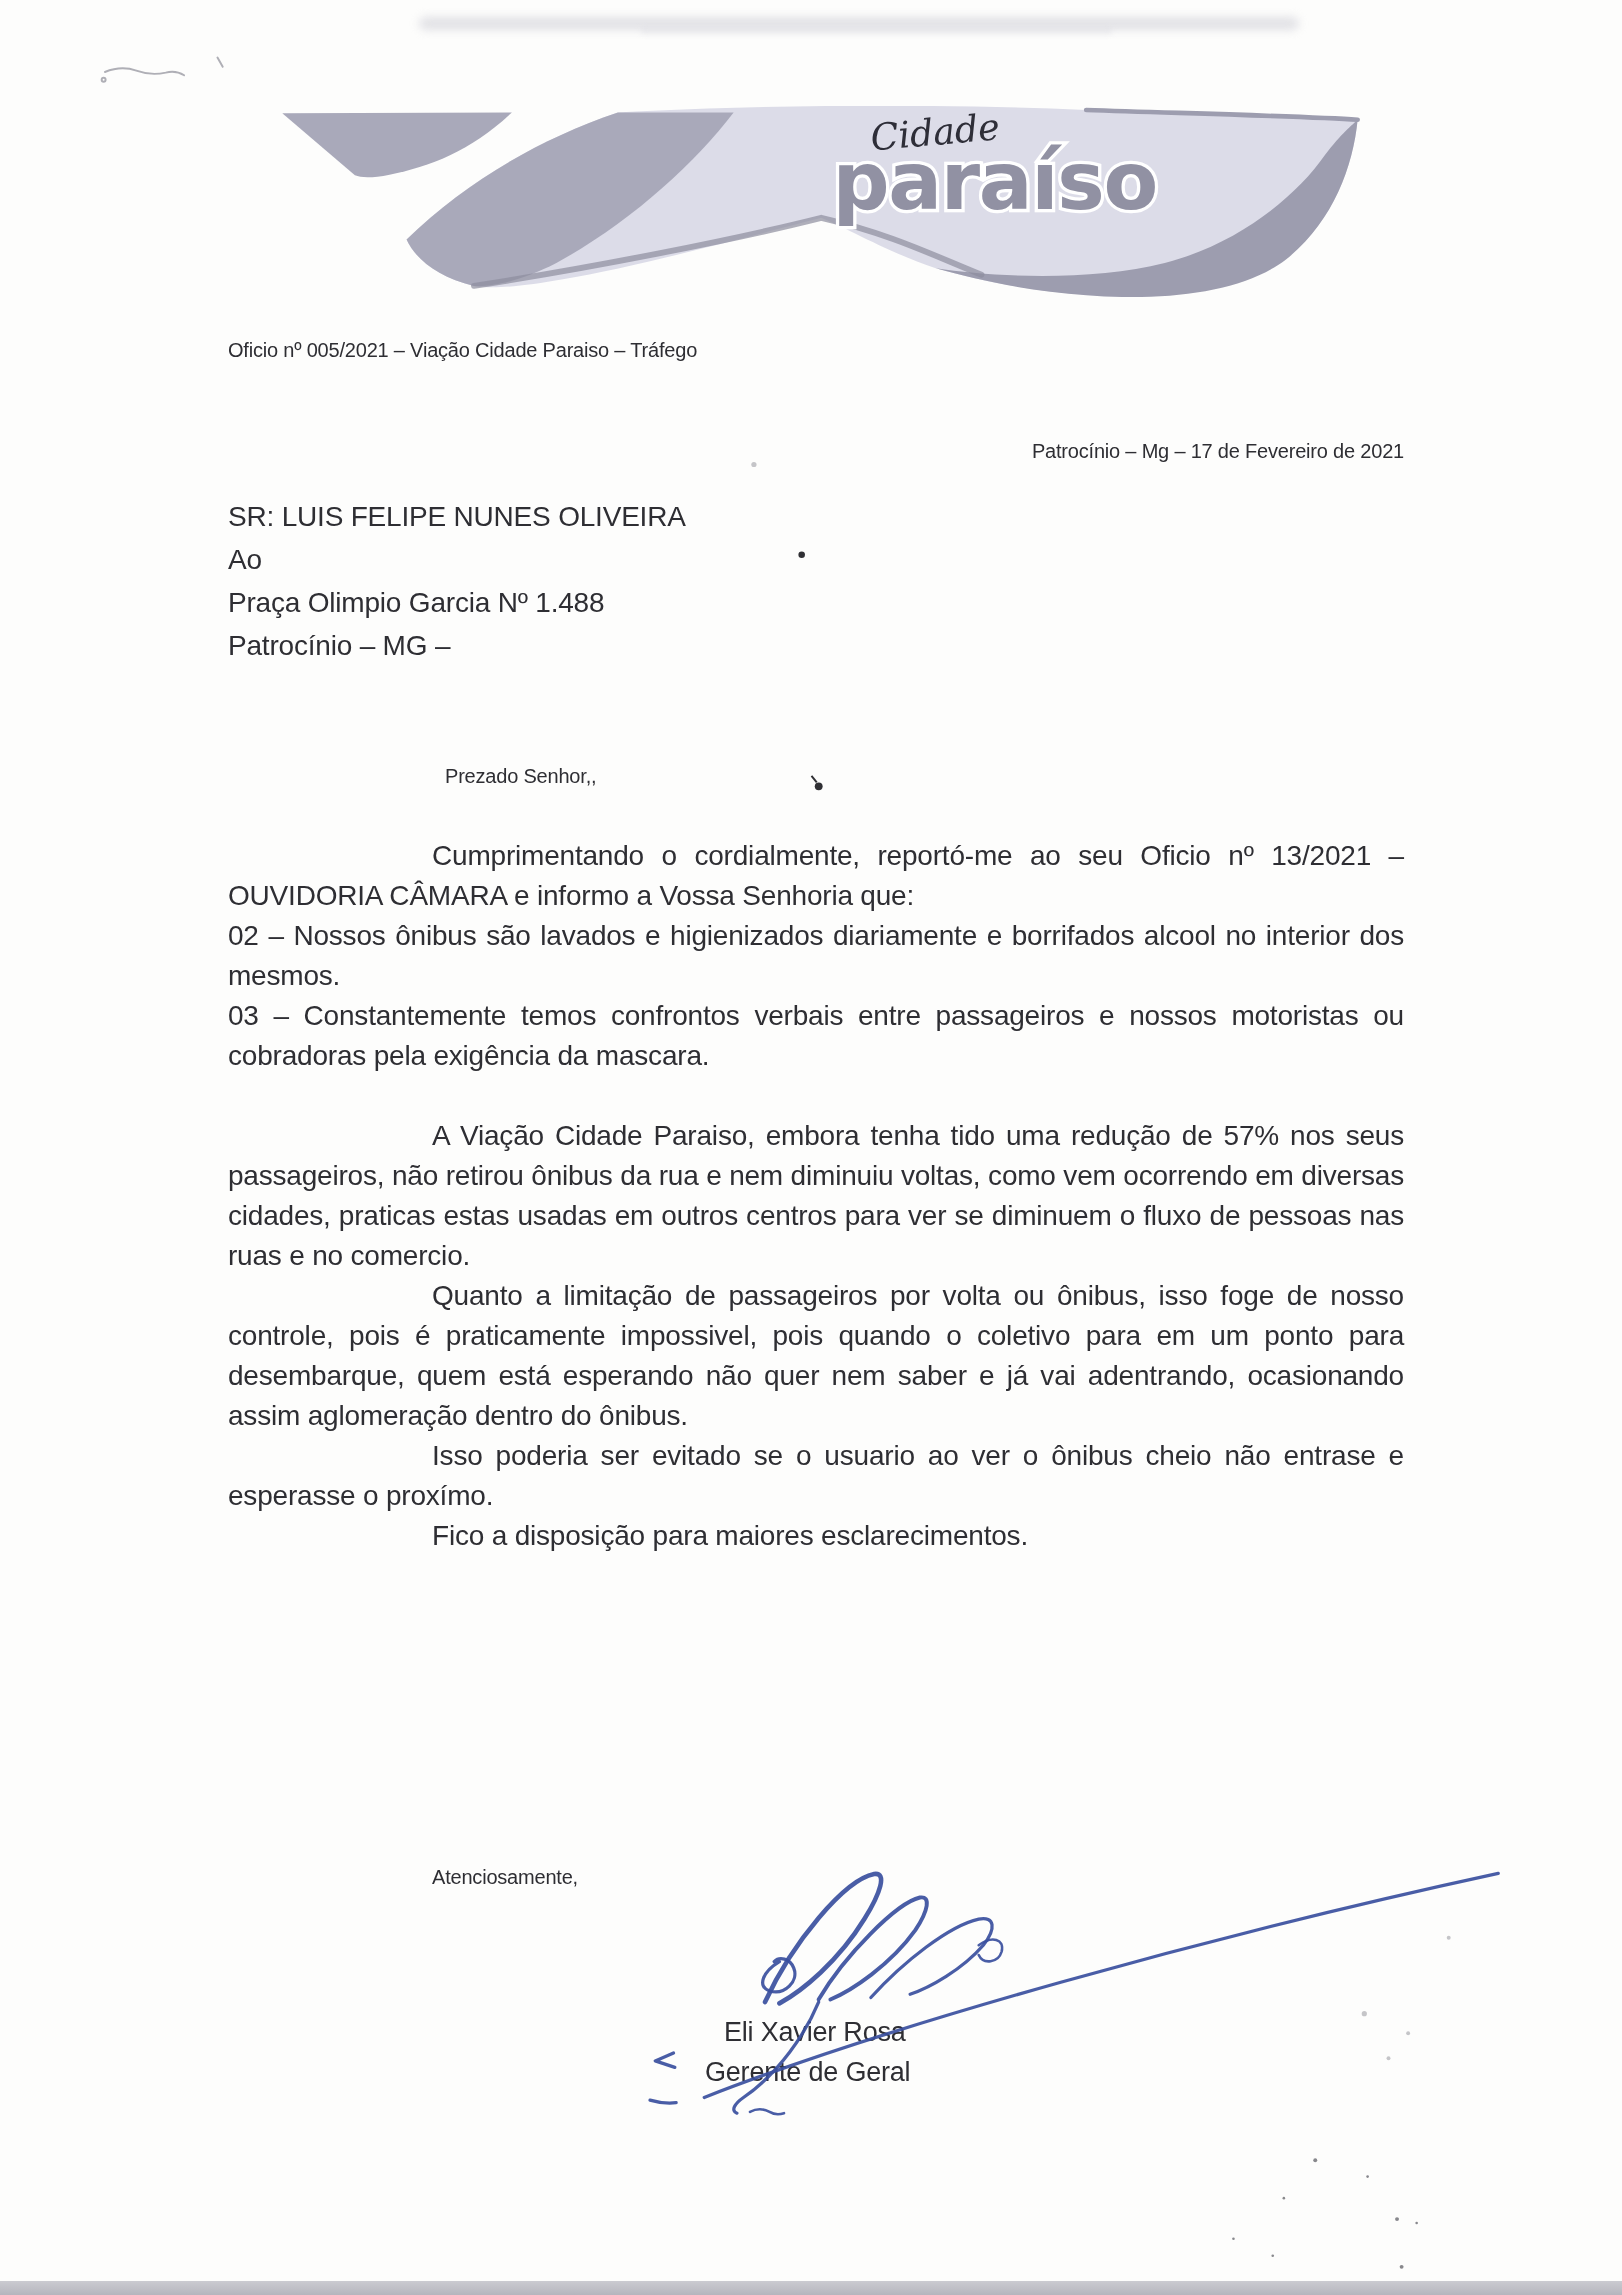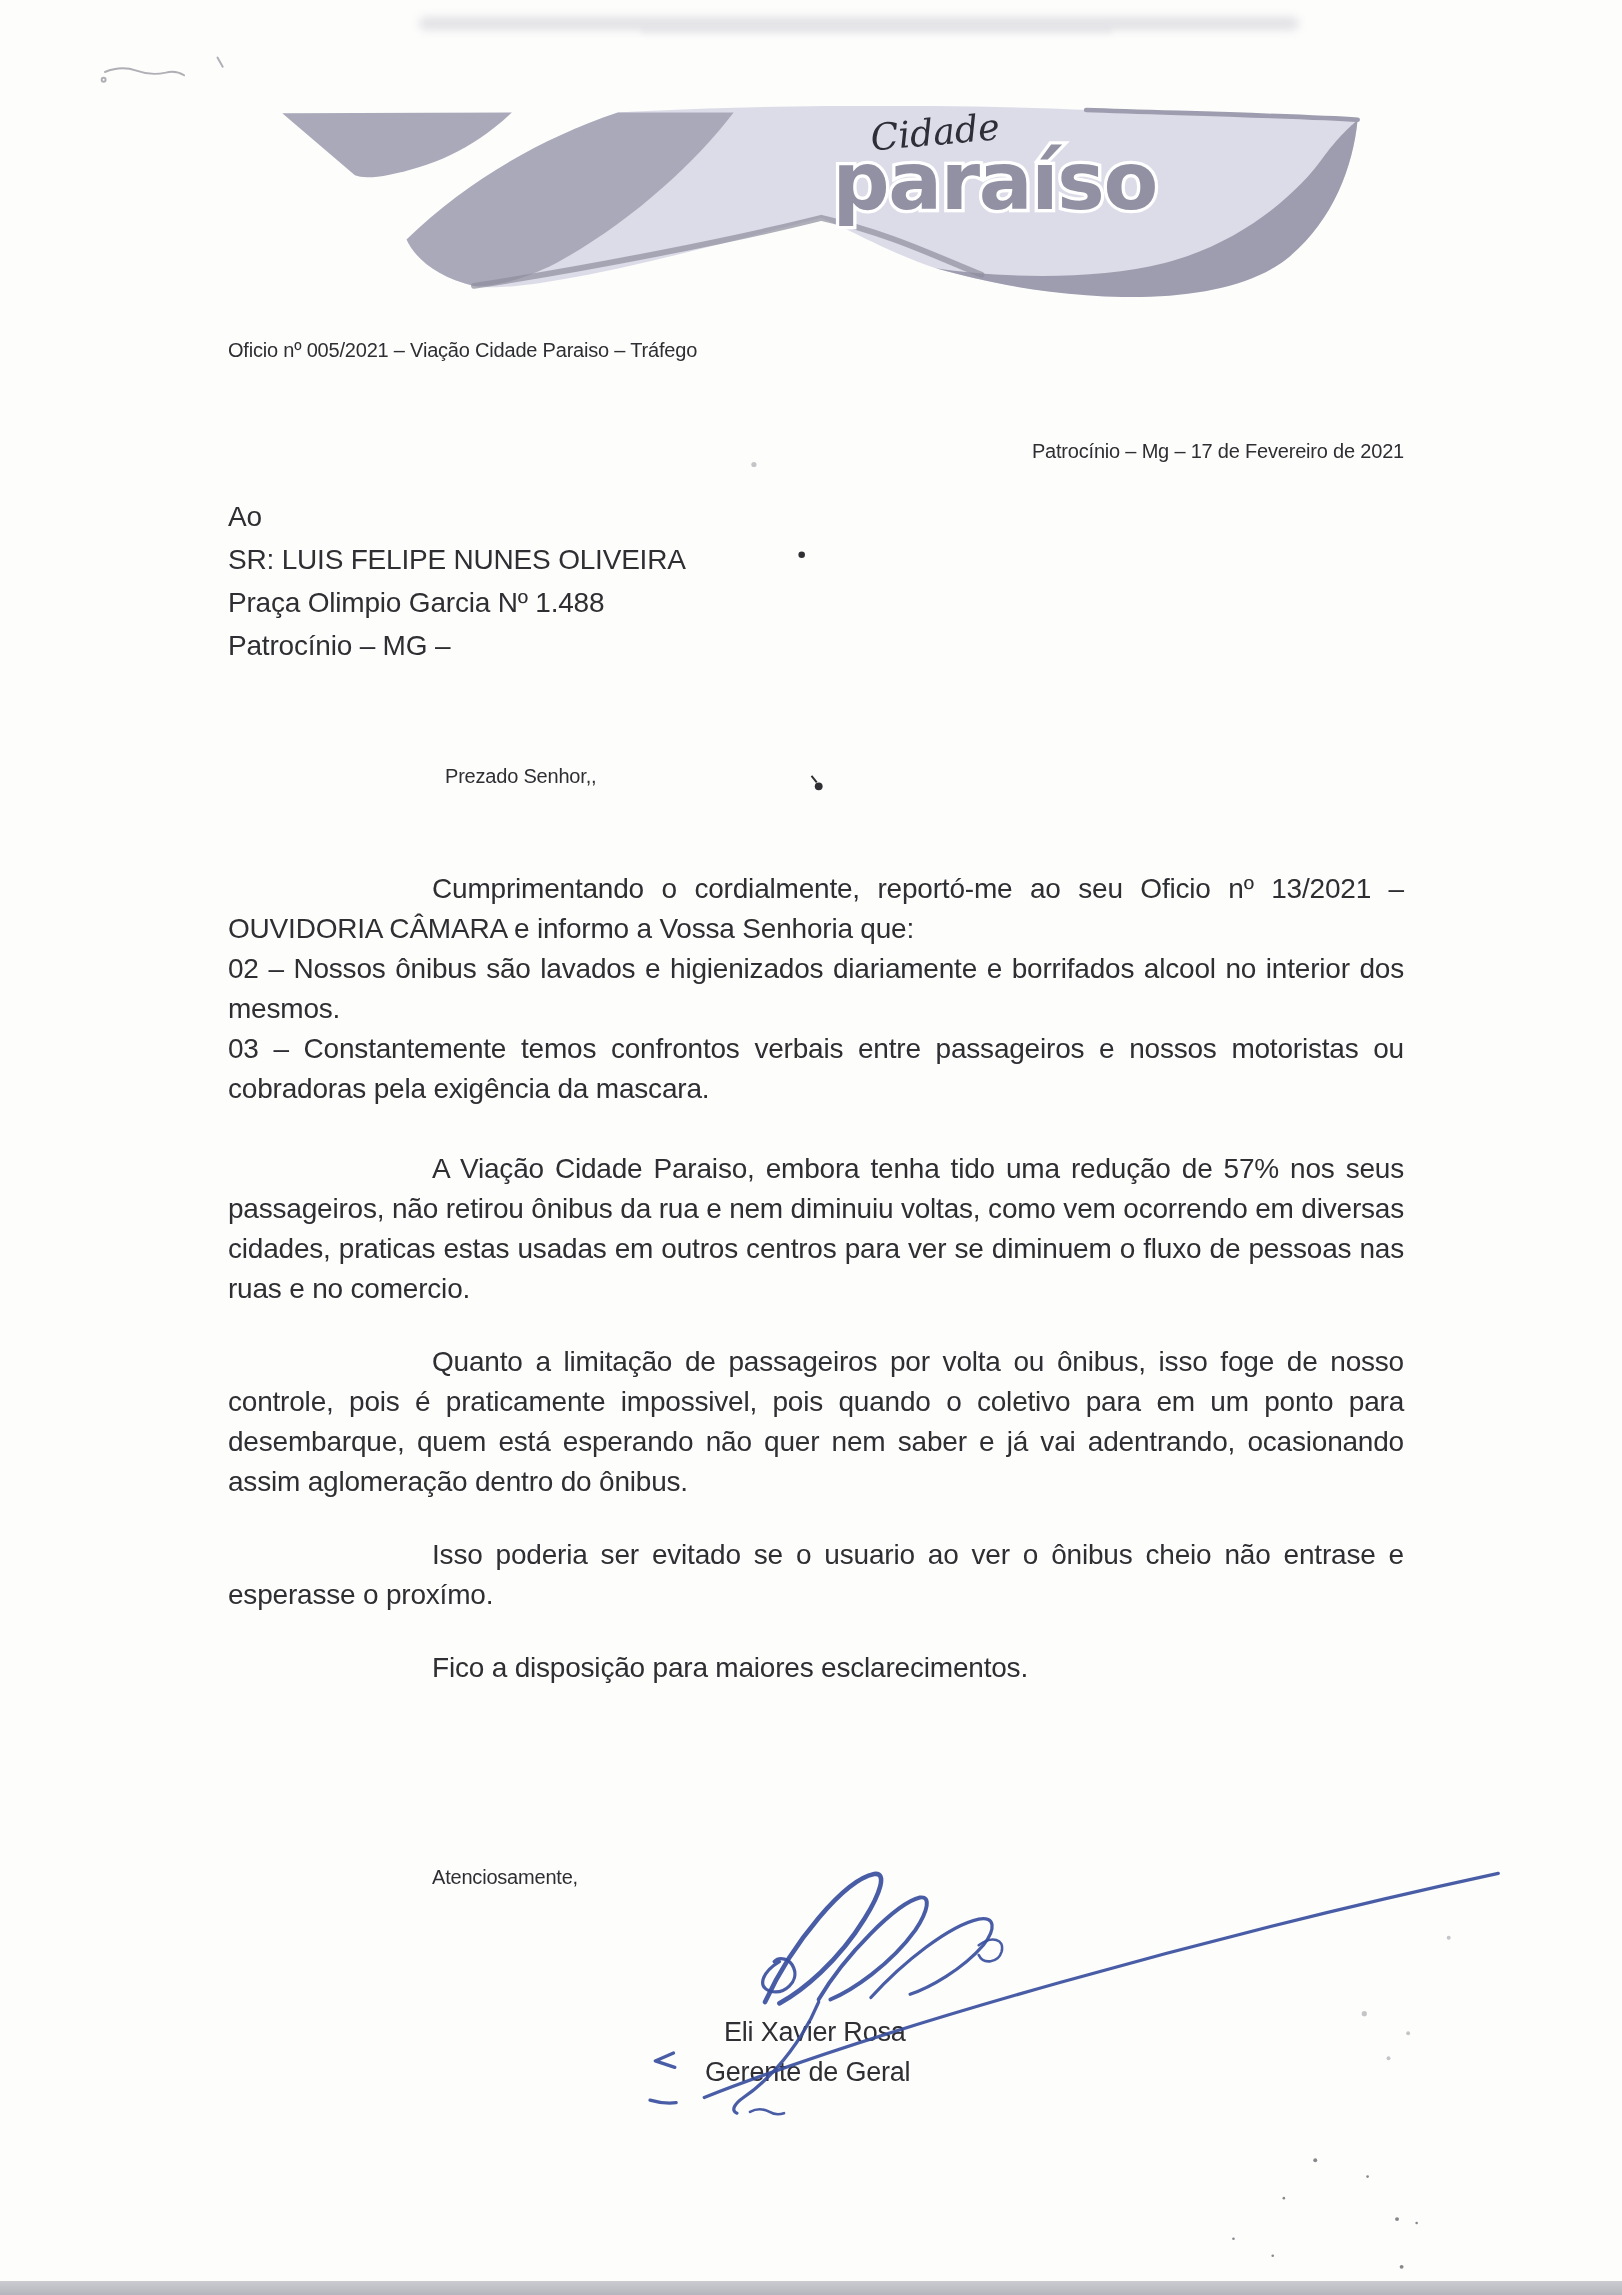"Ao" div { order: before "SR: LUIS FELIPE NUNES OLIVEIRA" -> after "SR: LUIS FELIPE NUNES OLIVEIRA" }
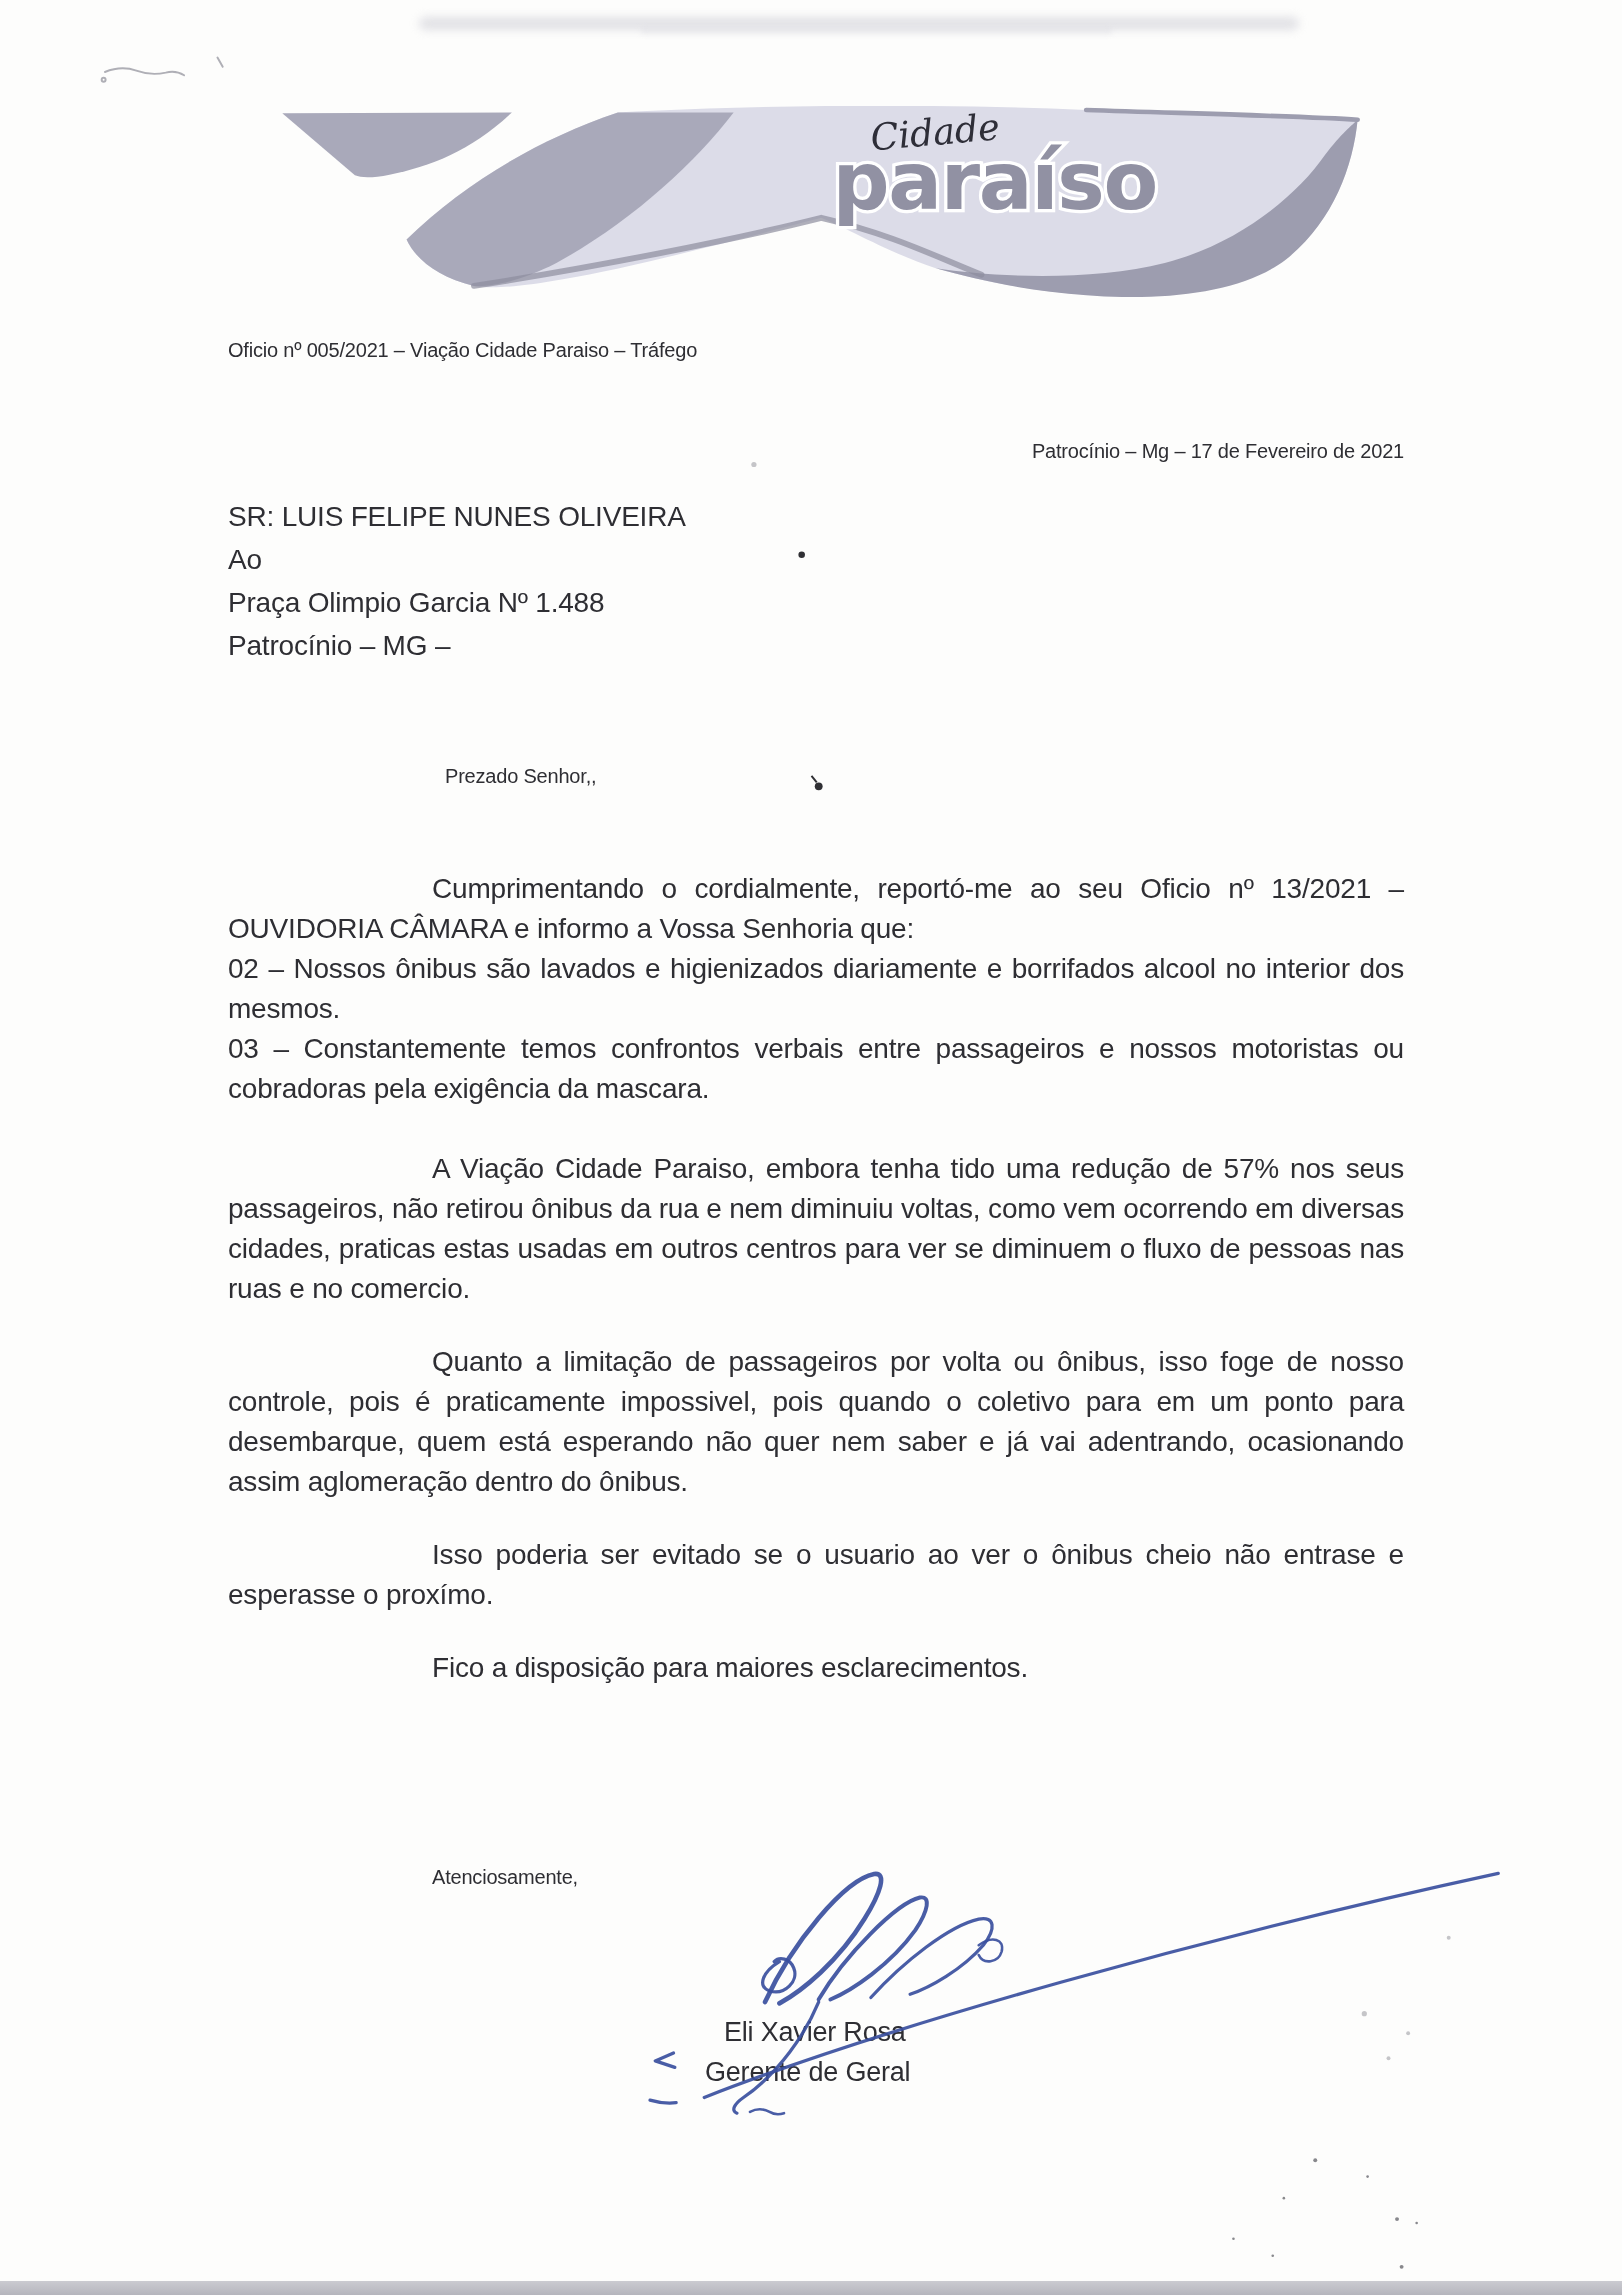"Cumprimentando o cordialmente," .letter-body p.ind { margin-top: 33px -> none }
